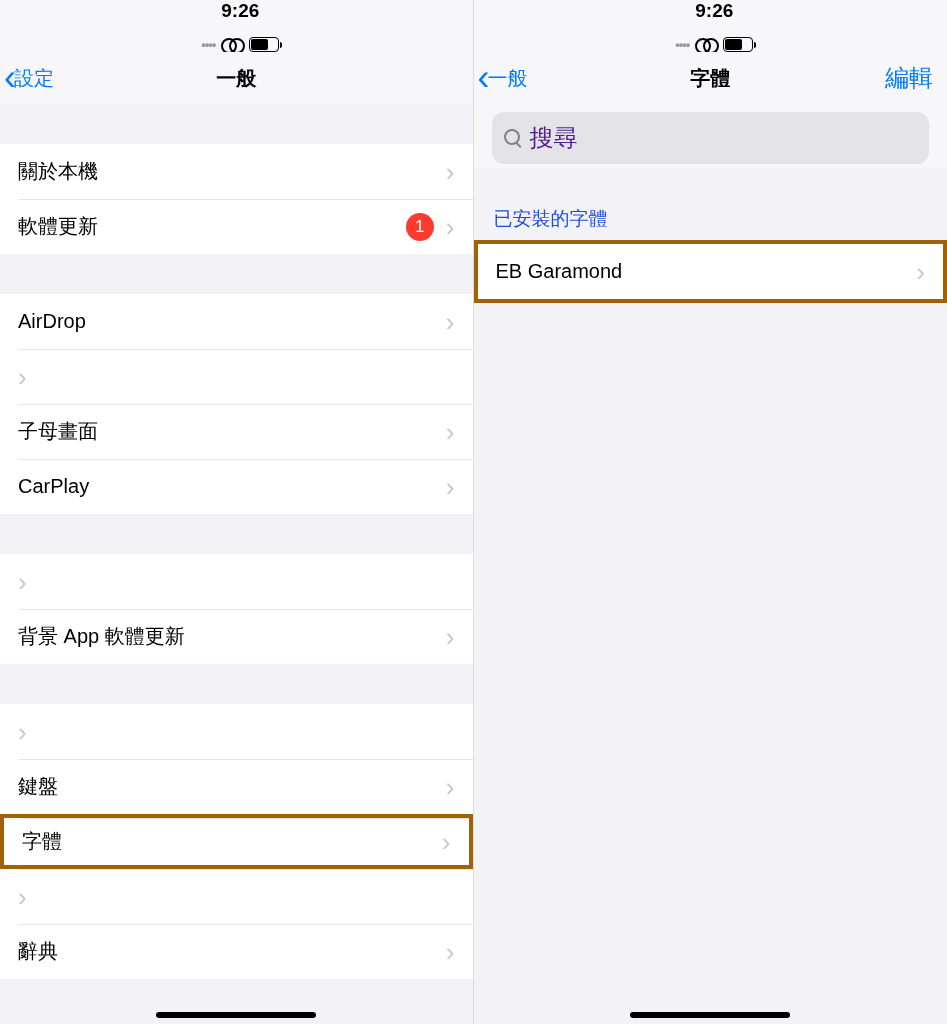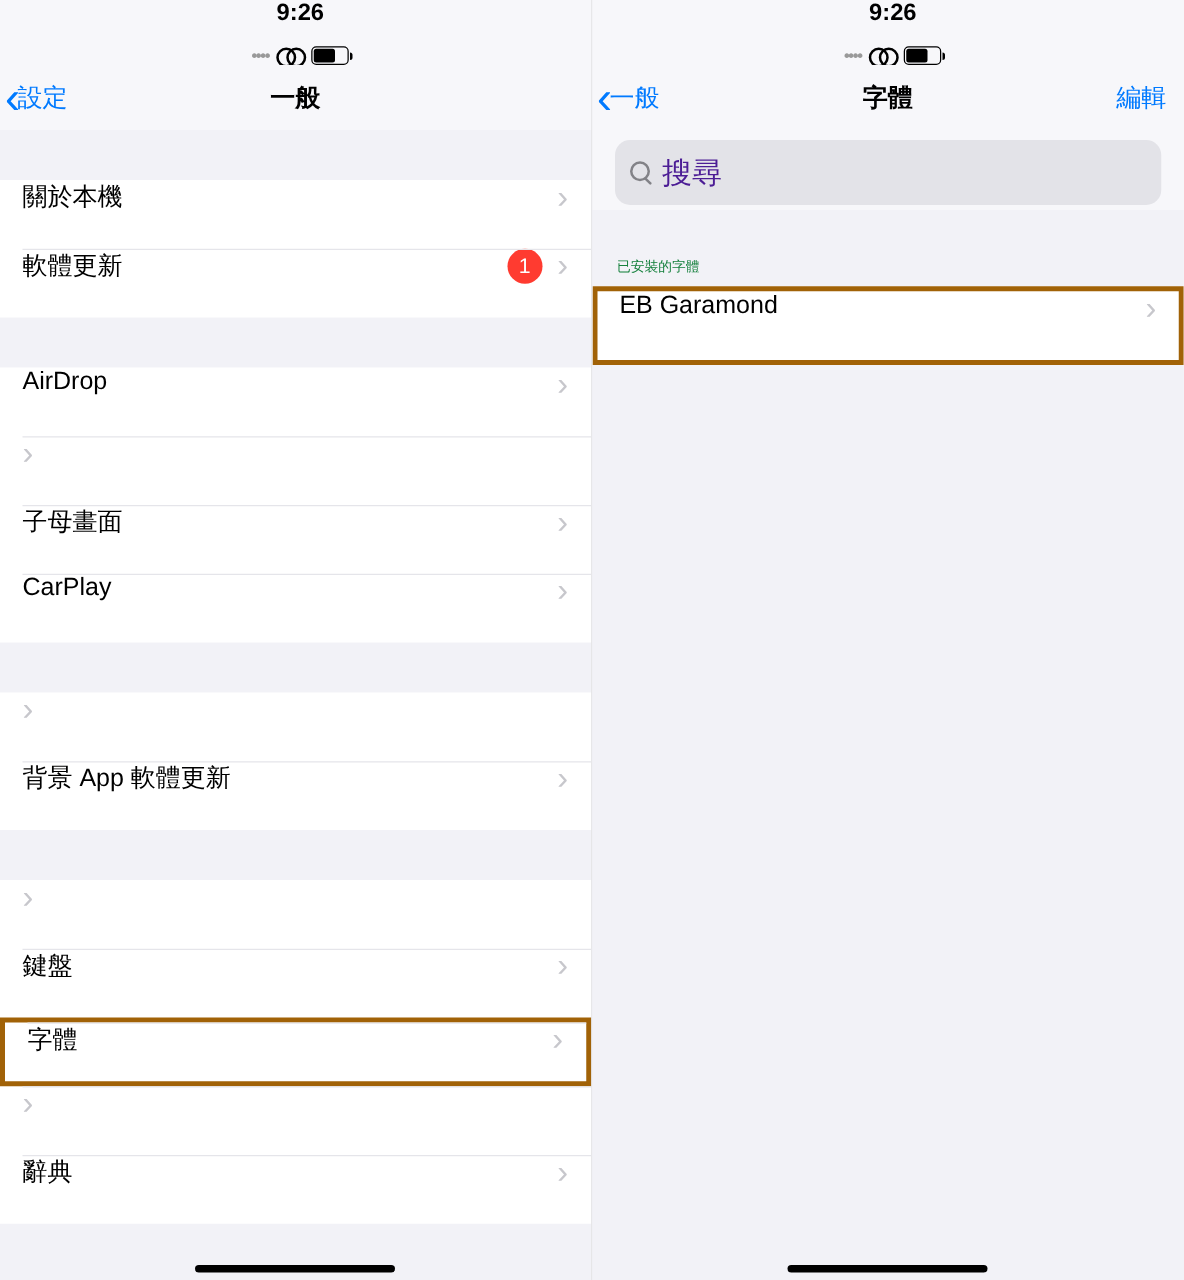"編輯" .nav-right { font-size: 20px -> 24px }
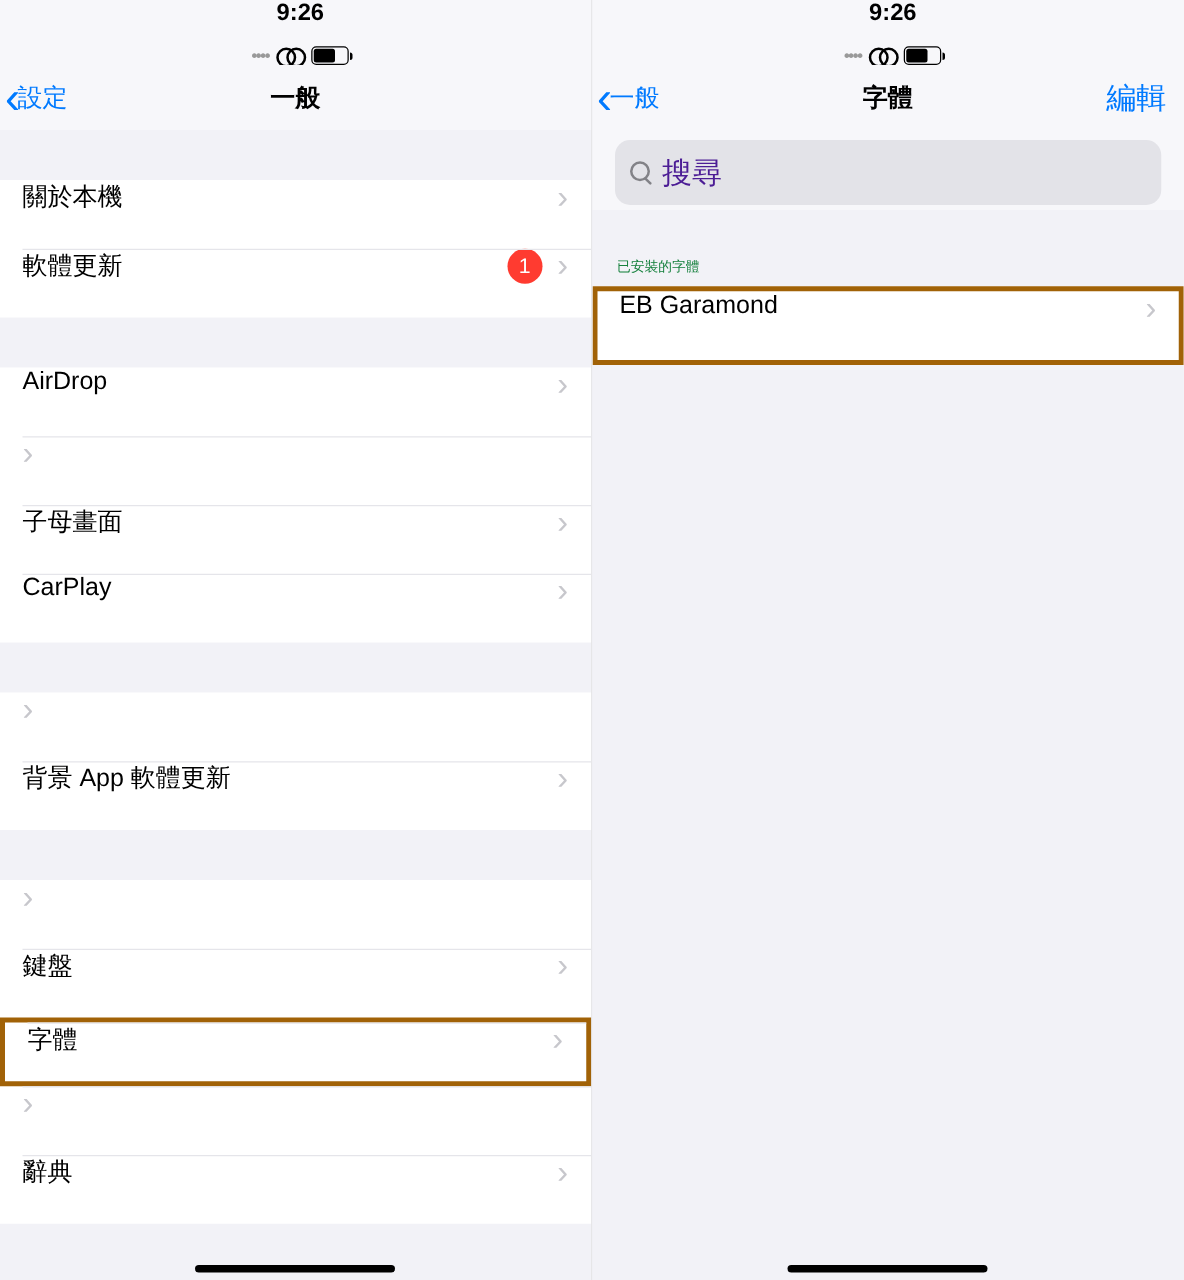"關於本機" .row { align-items: none -> center }
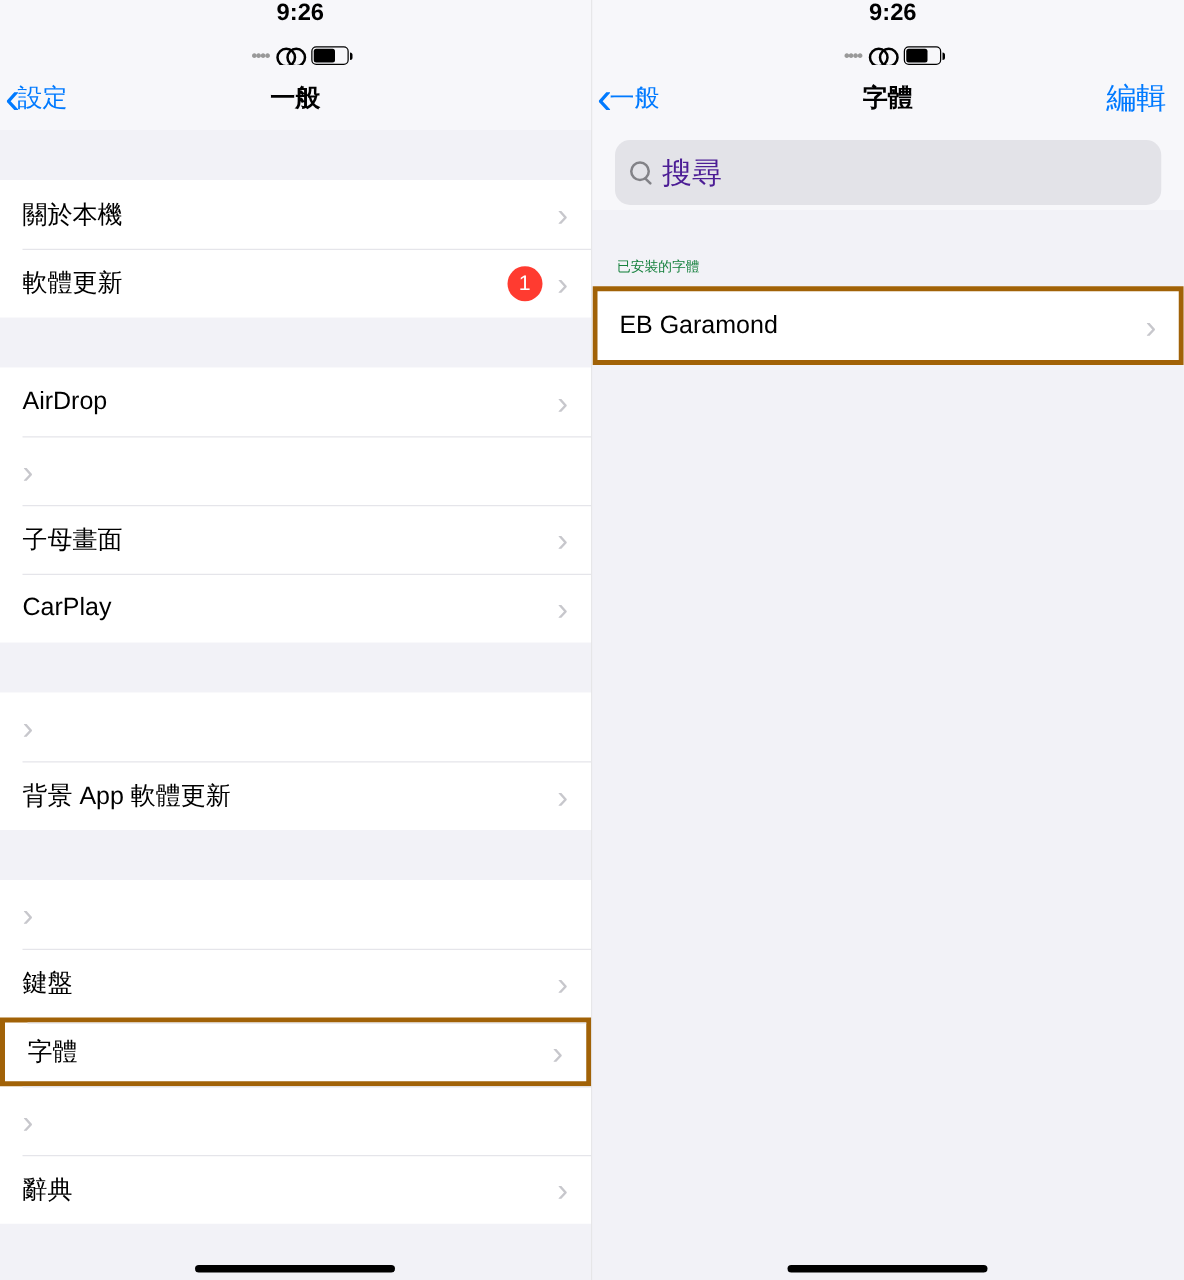"已安裝的字體" .group-header-right { color: #15803d -> #1d4ed8; font-size: 11px -> 19px }
